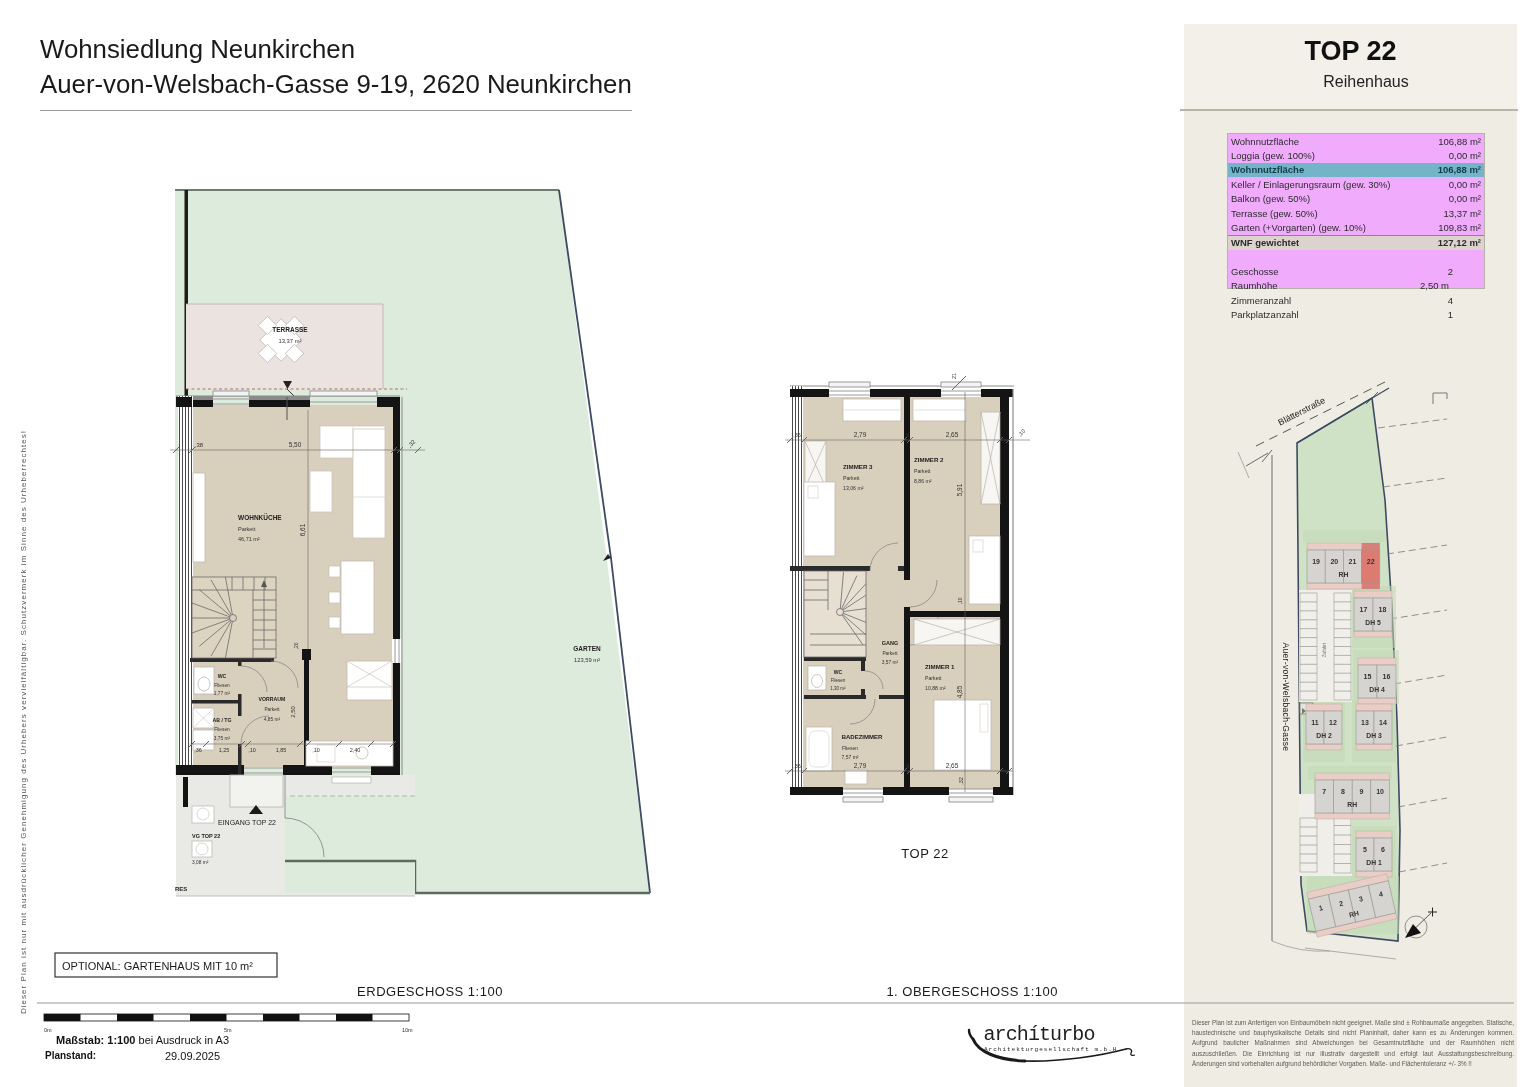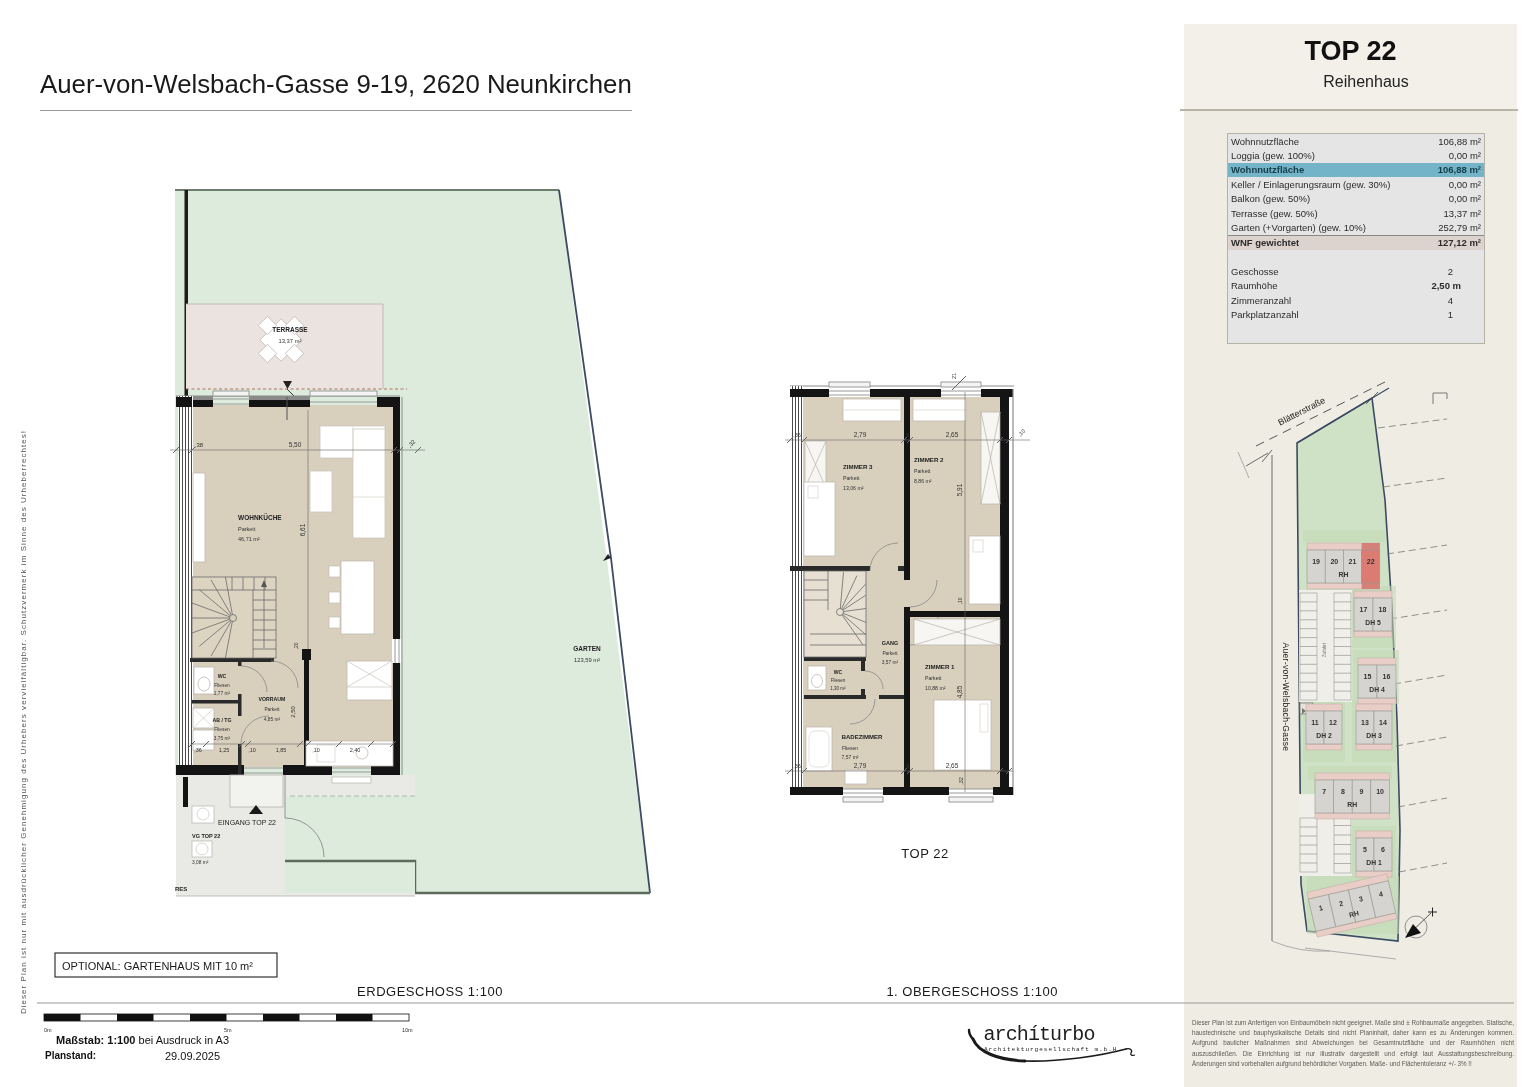"Wohnsiedlung Neunkirchen" div.abs { html: none -> <div>Wohnsiedlung Neunkirchen</div> }
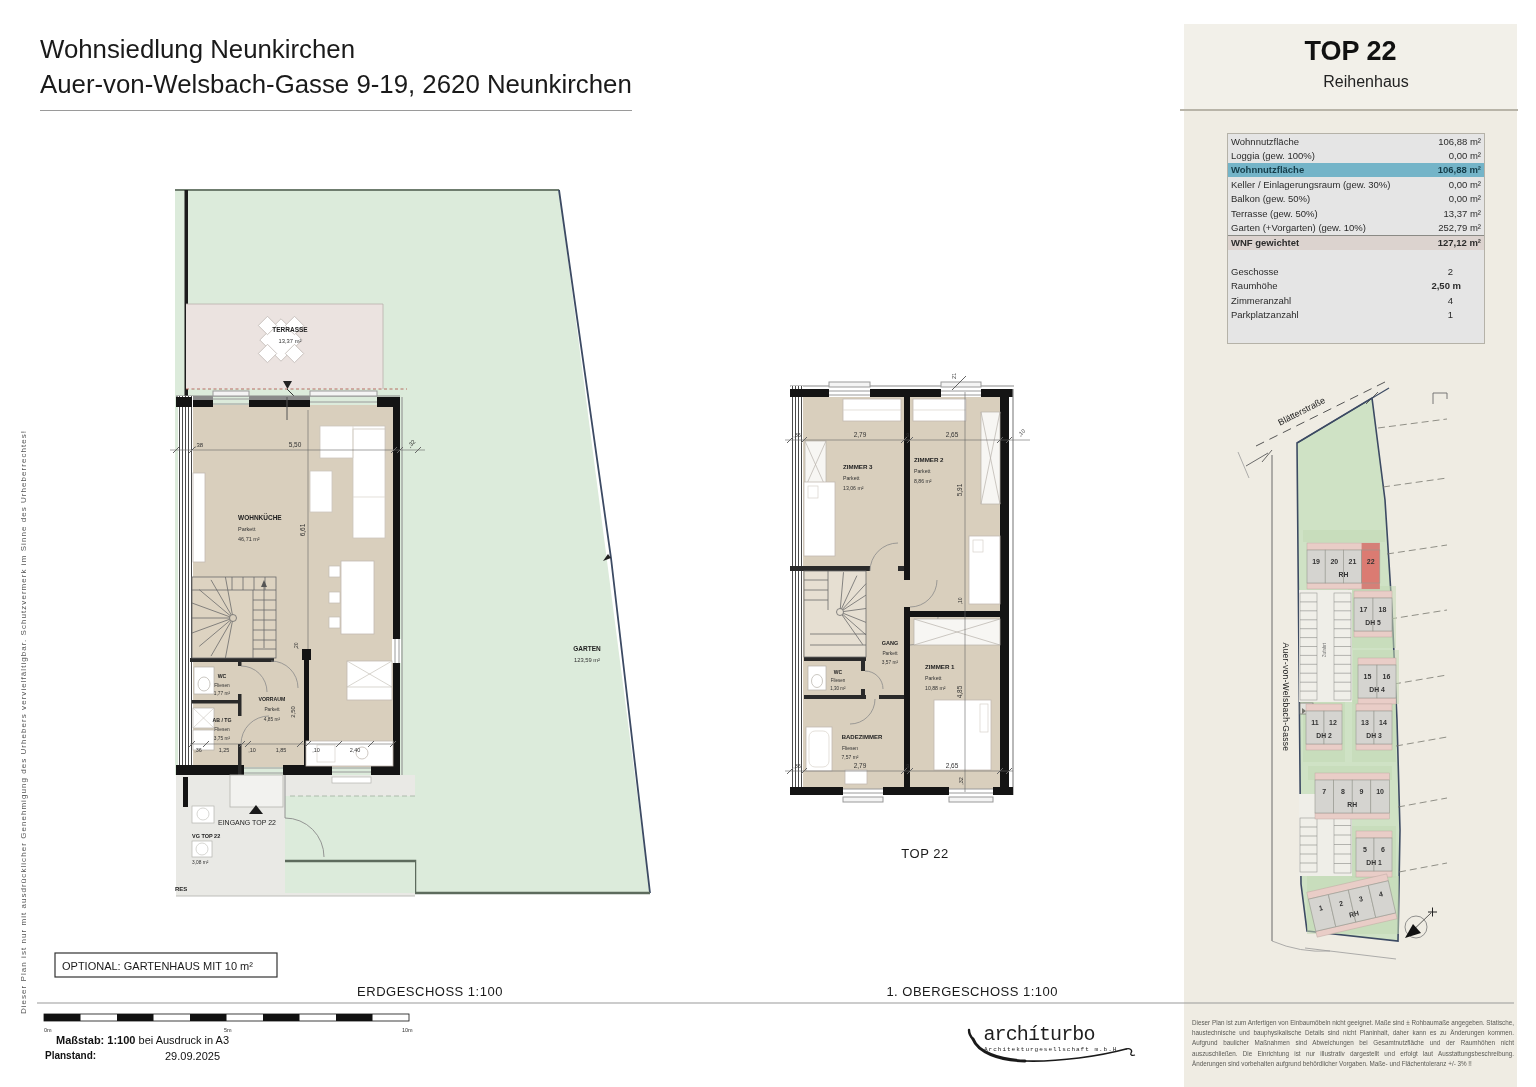"Wohnnutzfläche" div.abs { background: #e5e5e5 -> #f0abfc; height: 211px -> 156px }
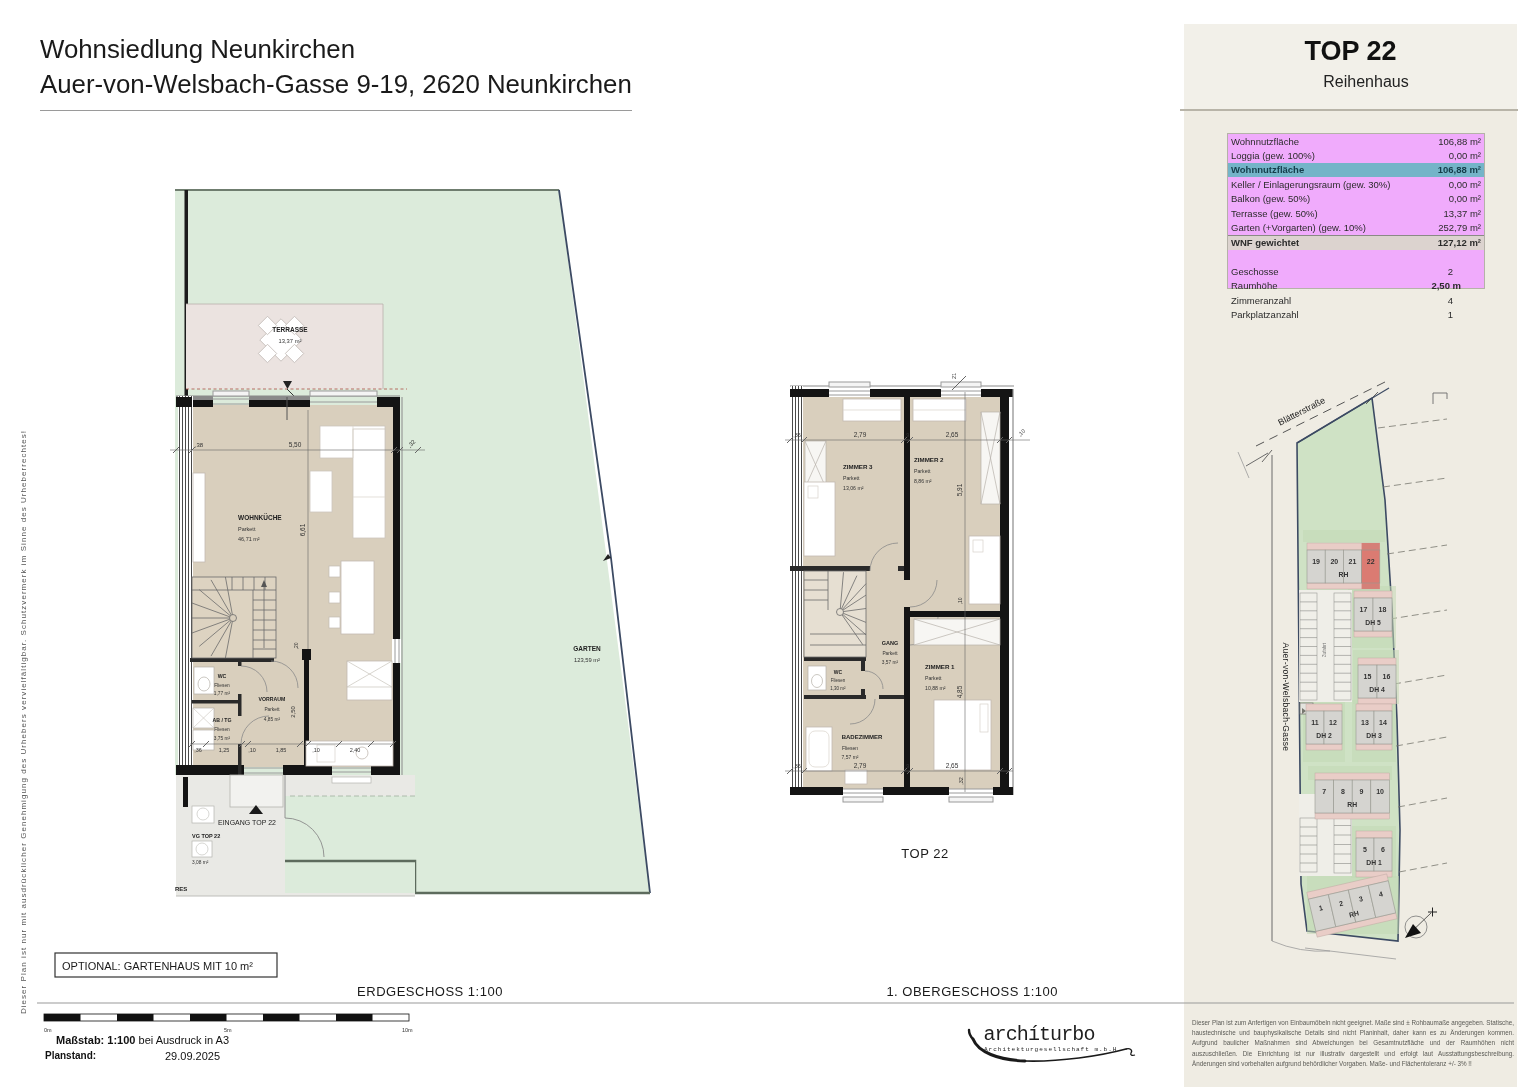"252,79 m²" span { text: 252,79 -> 109,83 }
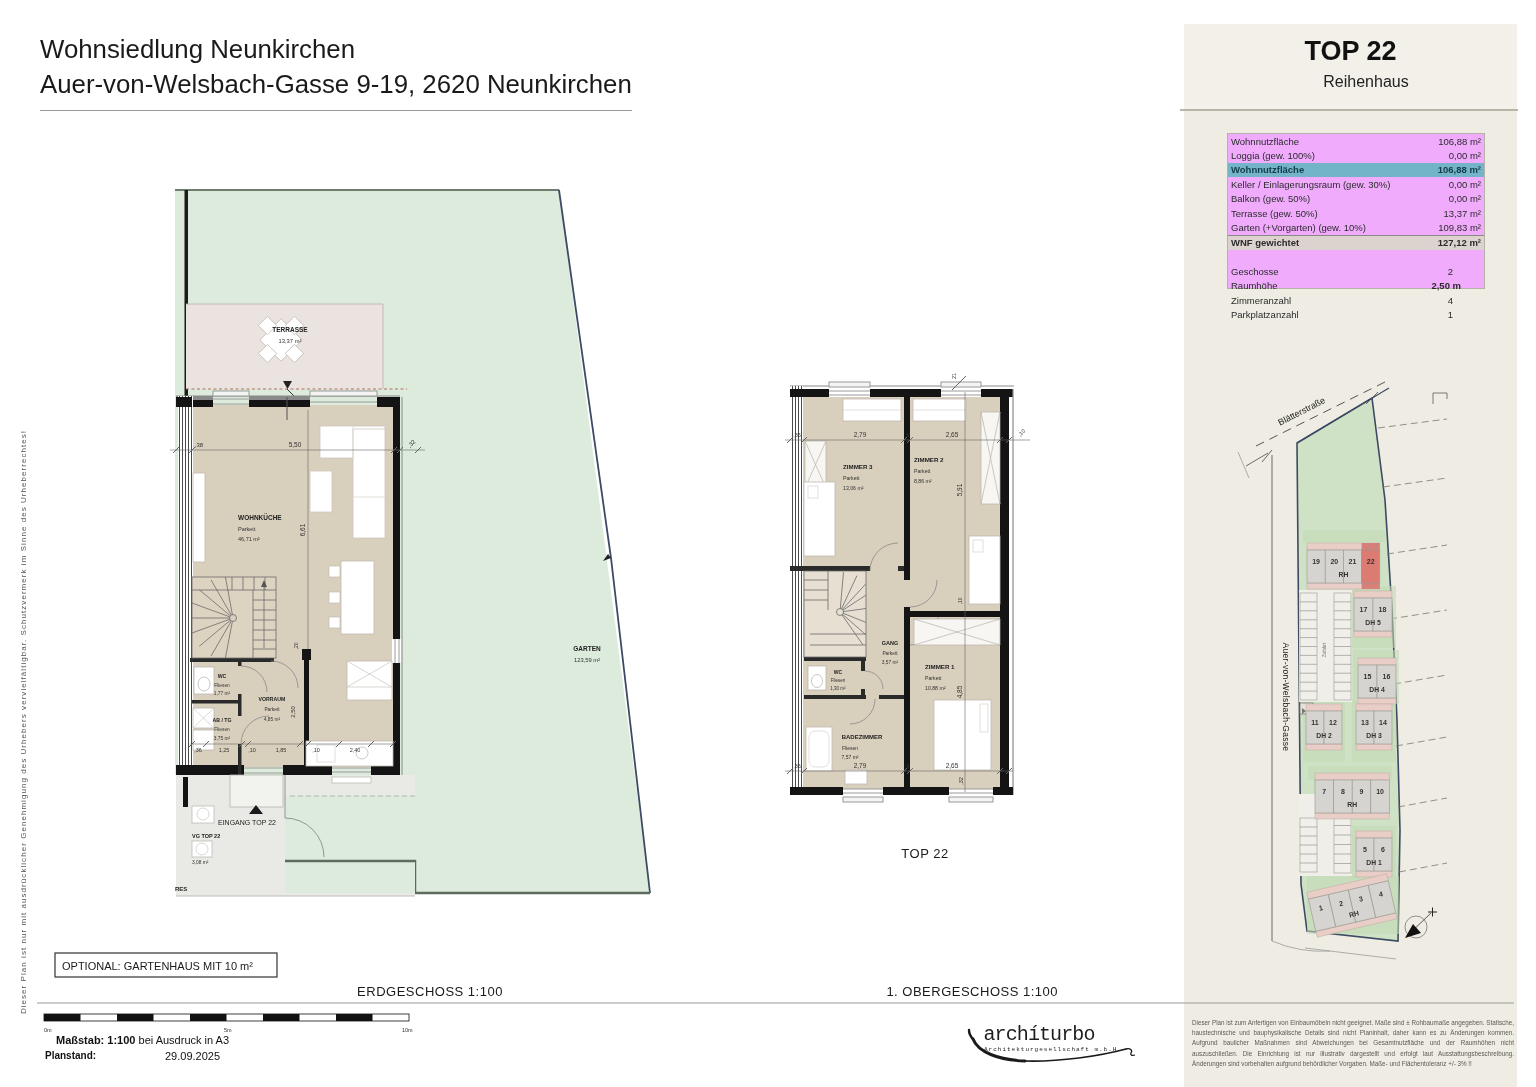"2,50 m" span { font-weight: bold -> none; margin-right: 20px -> 32px }
